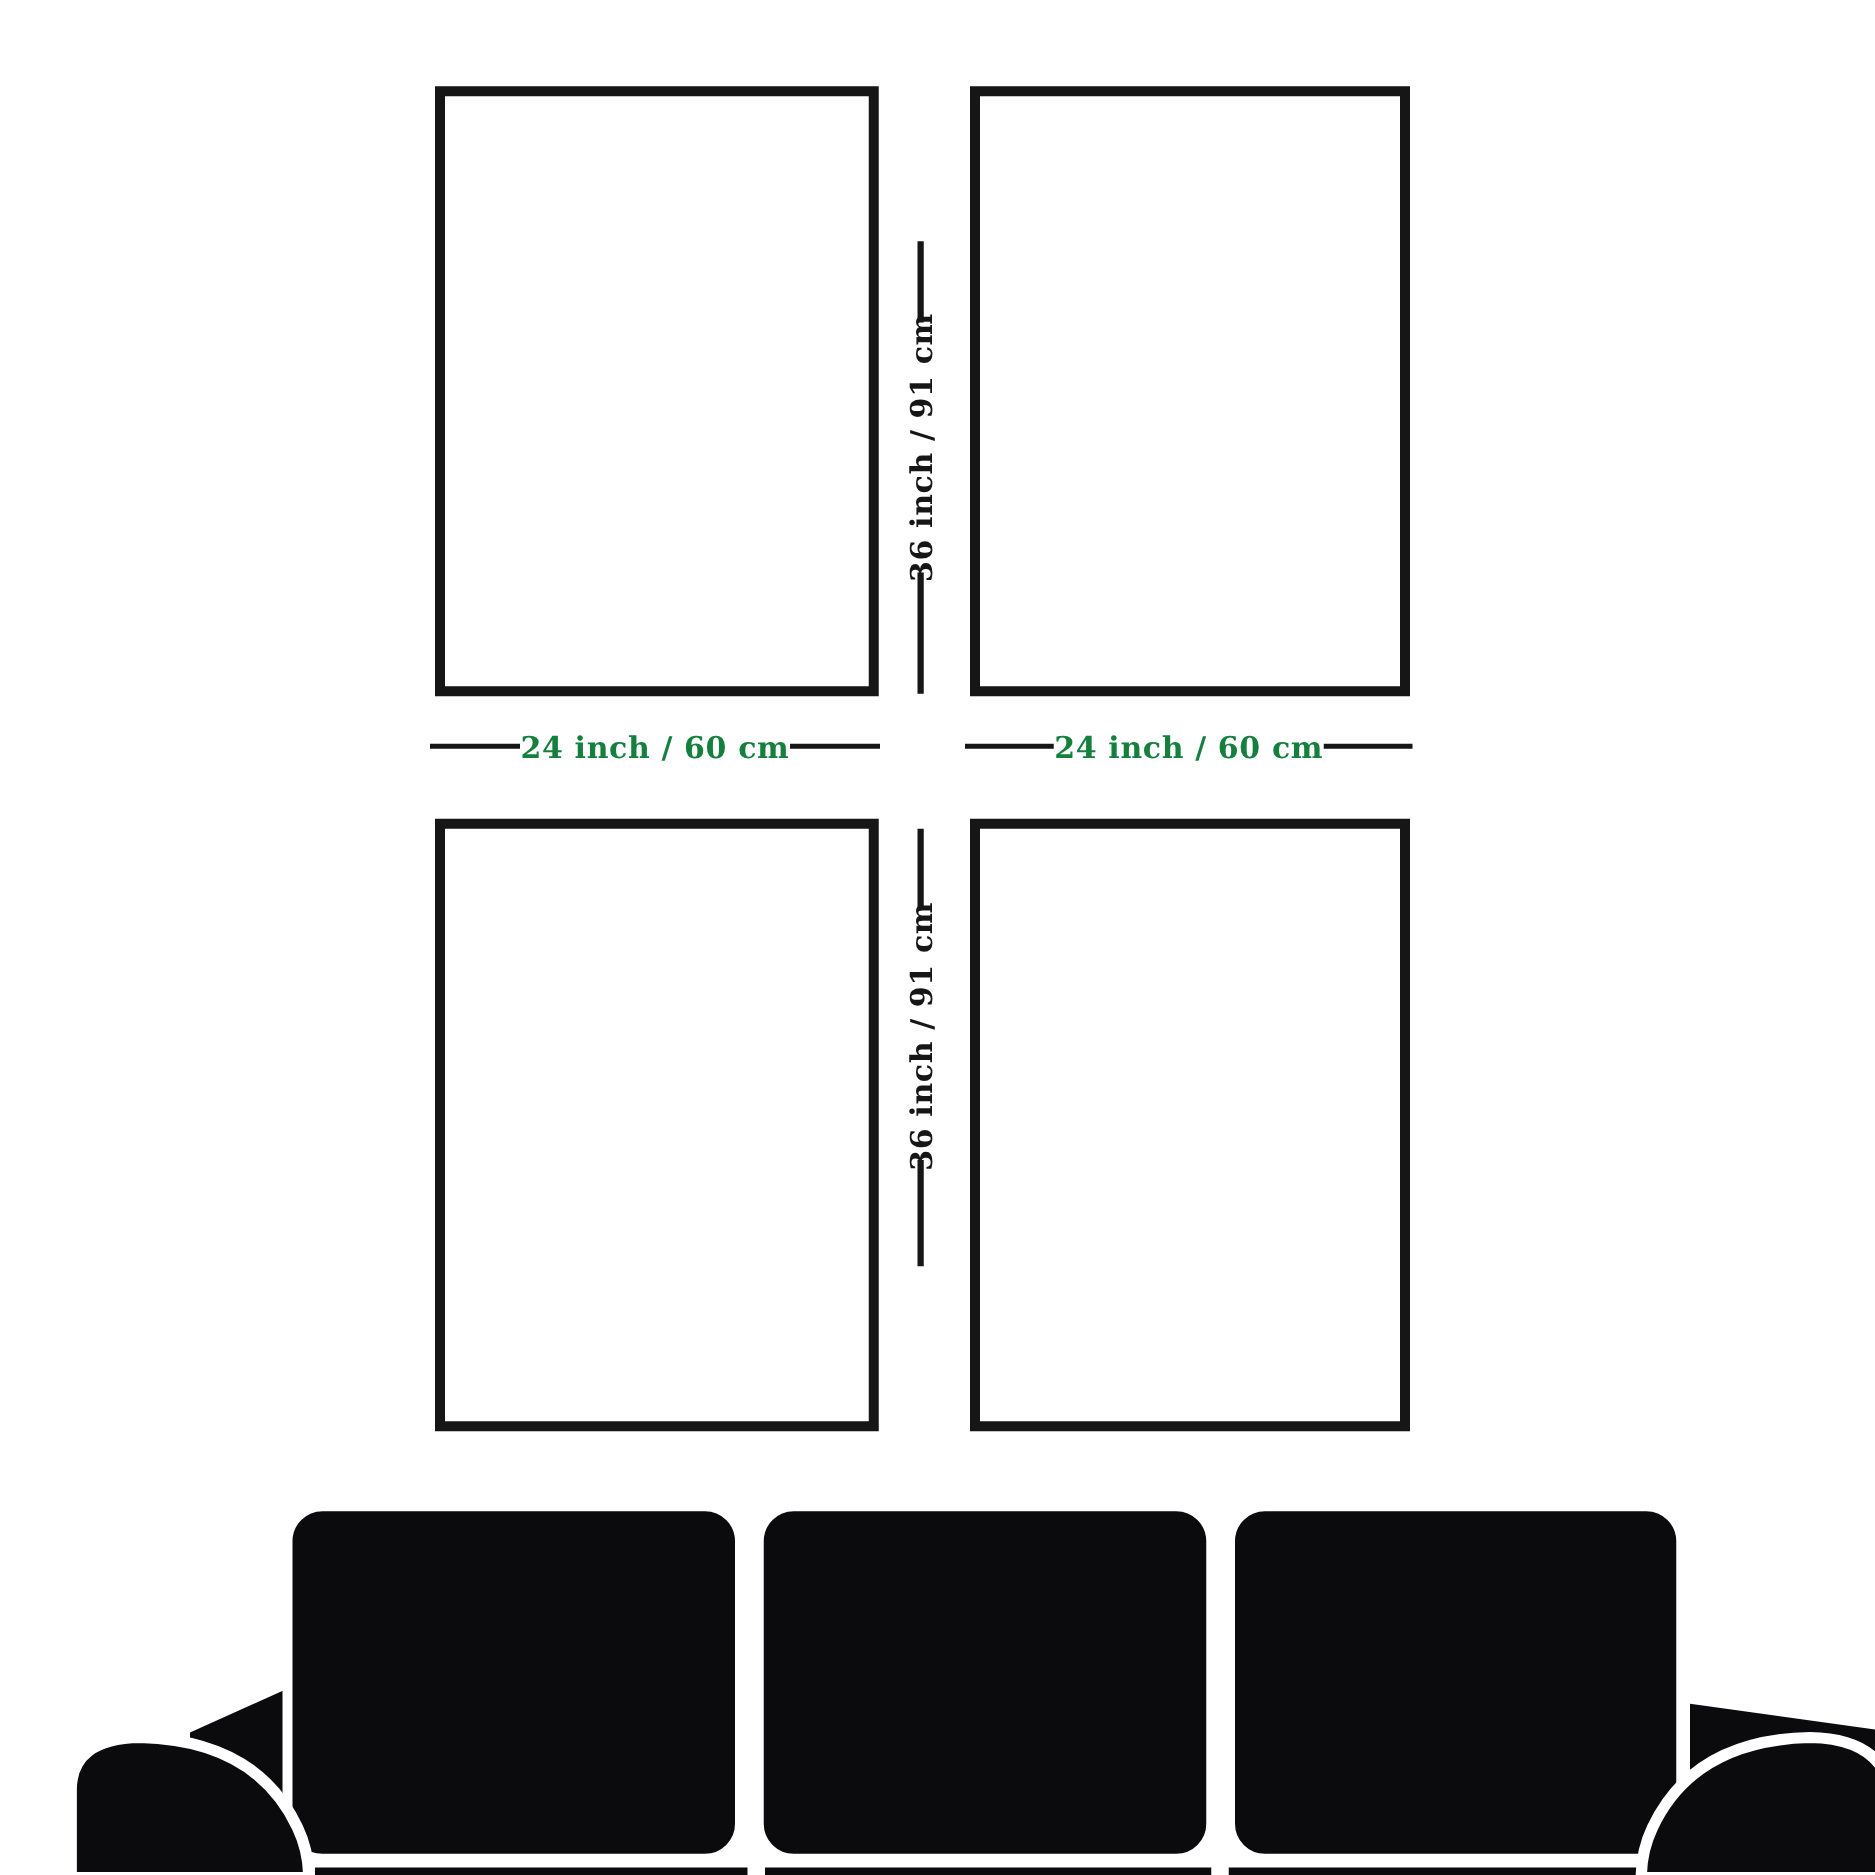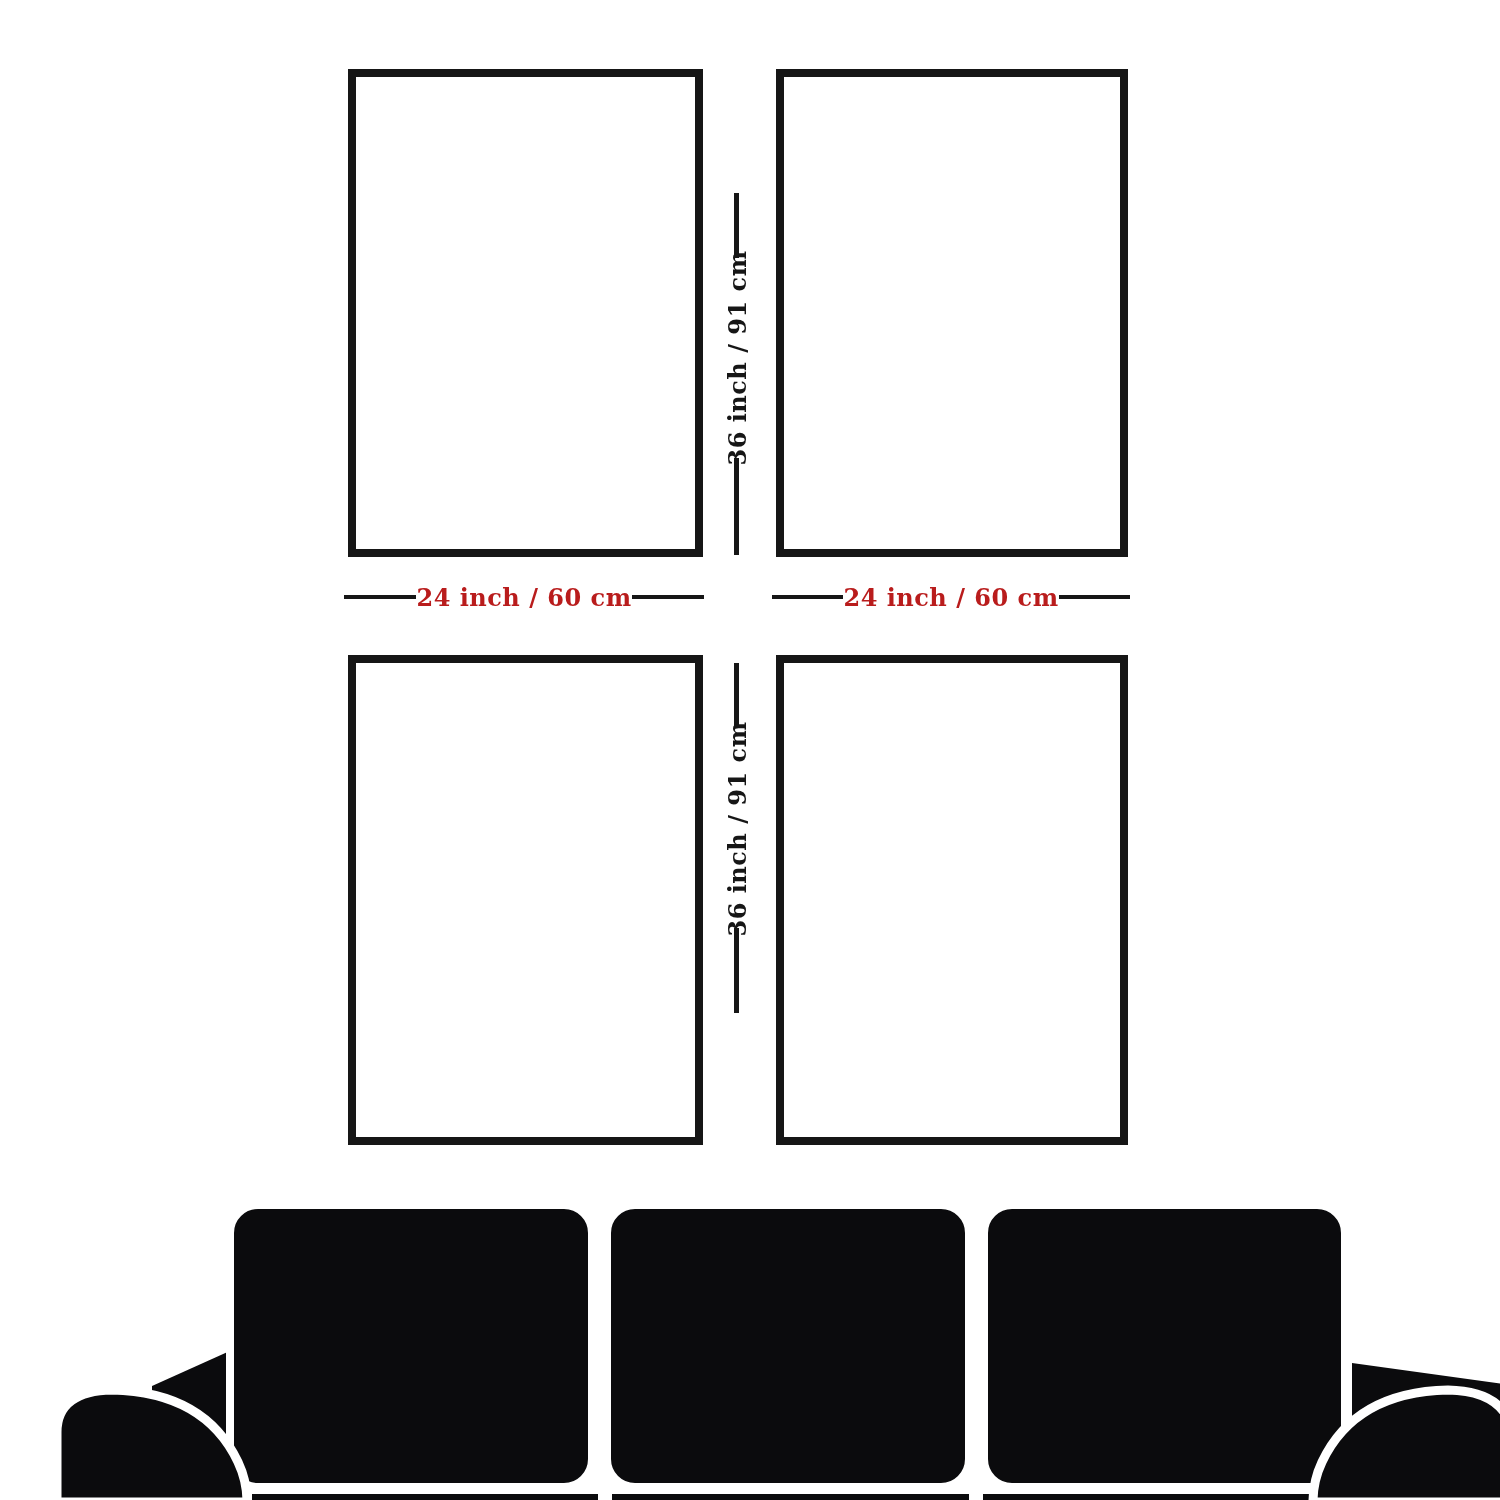"24 inch / 60 cm" .dim-text { color: #b91c1c -> #15803d }
